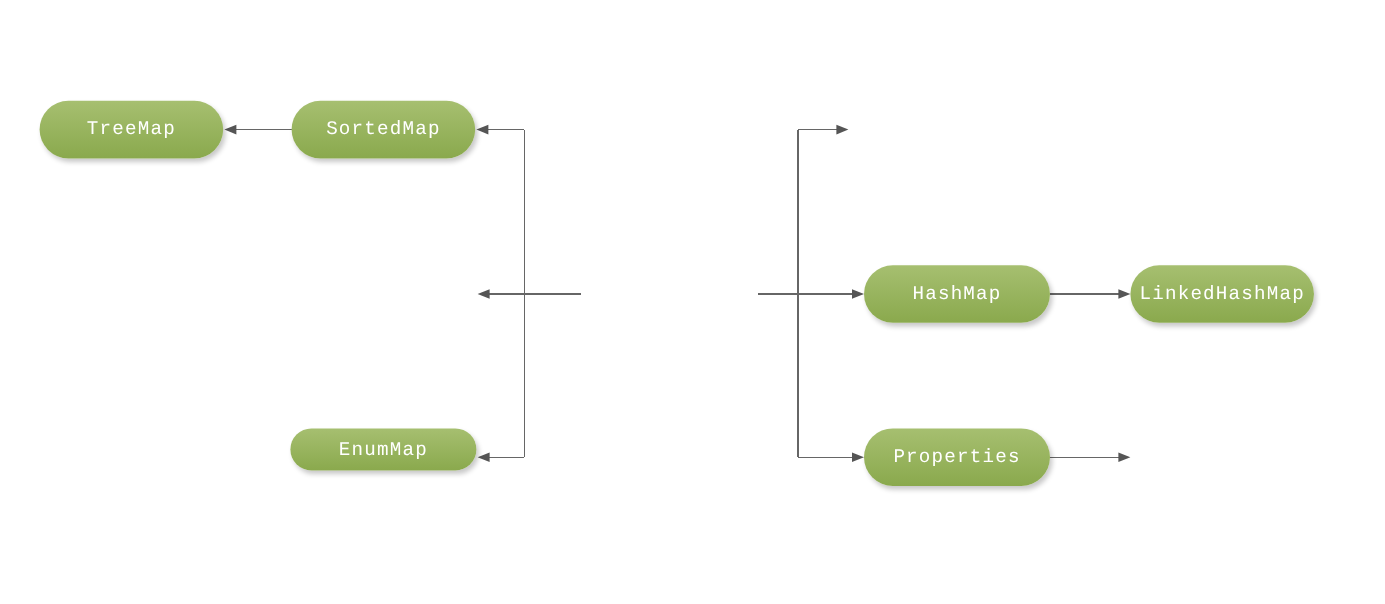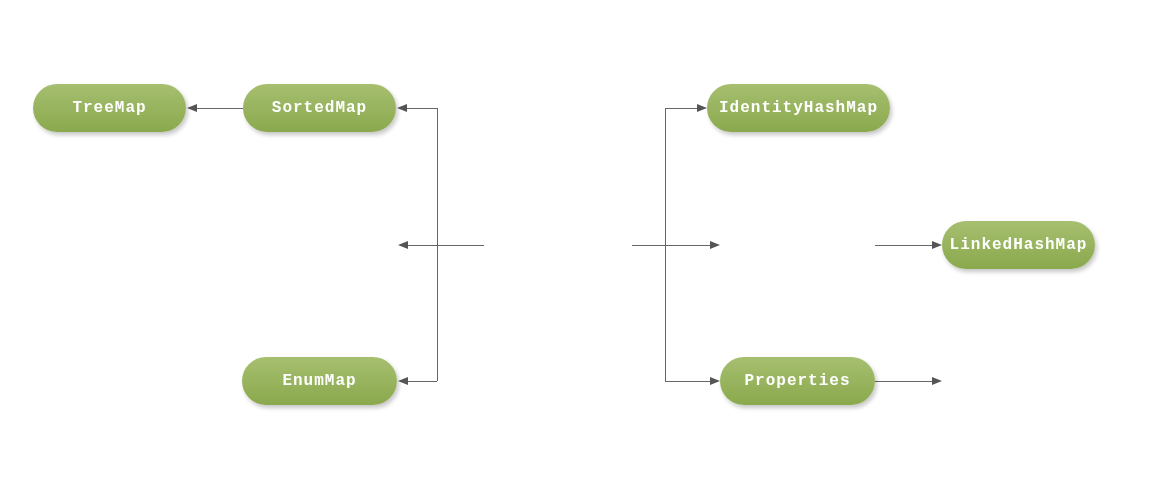"TreeMap" .node { font-weight: bold -> normal }
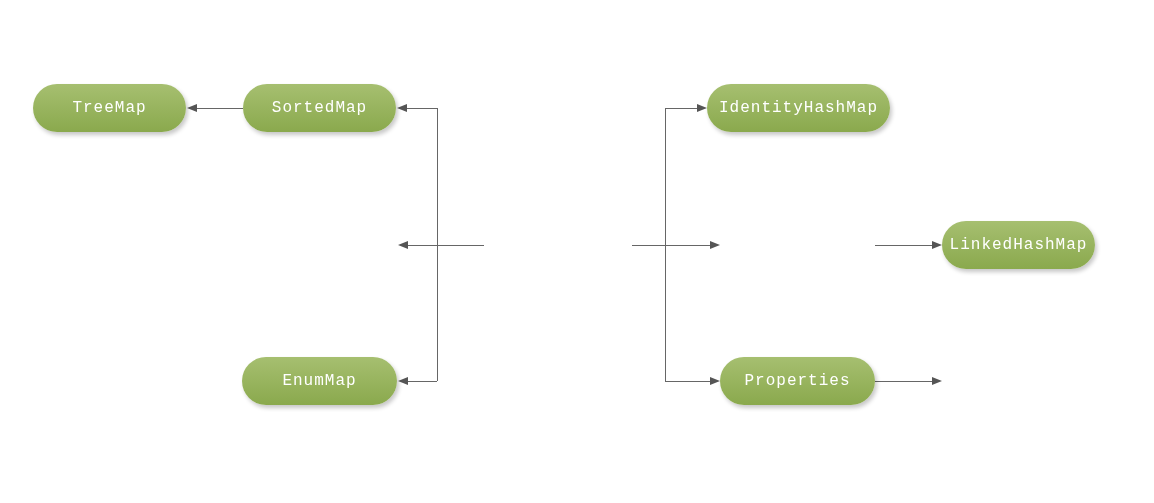"IdentityHashMap" div.node { html: <div> <span>IdentityHashMap</span> </div> -> none }
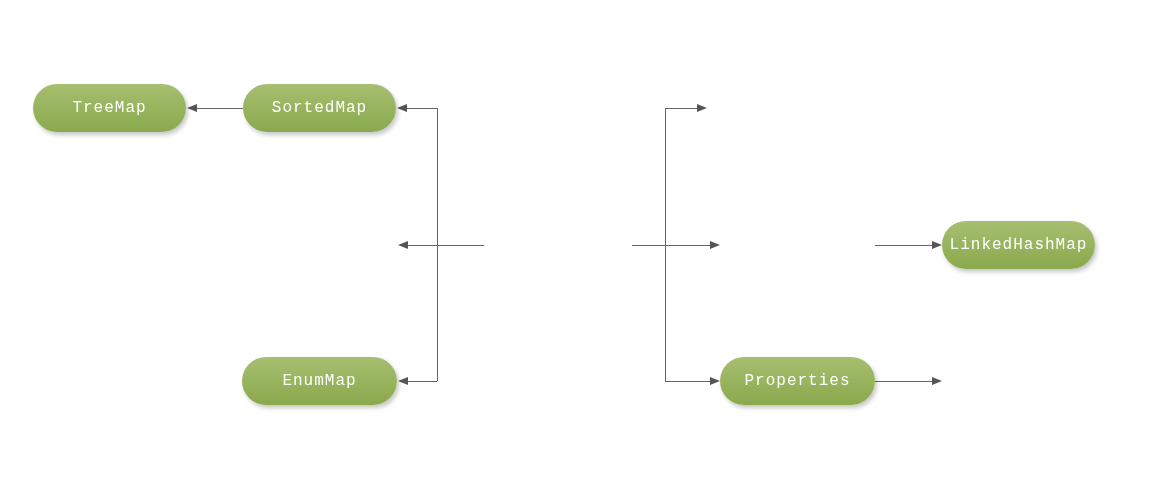"HashMap" div.node { html: none -> <div> <span>HashMap</span> </div> }
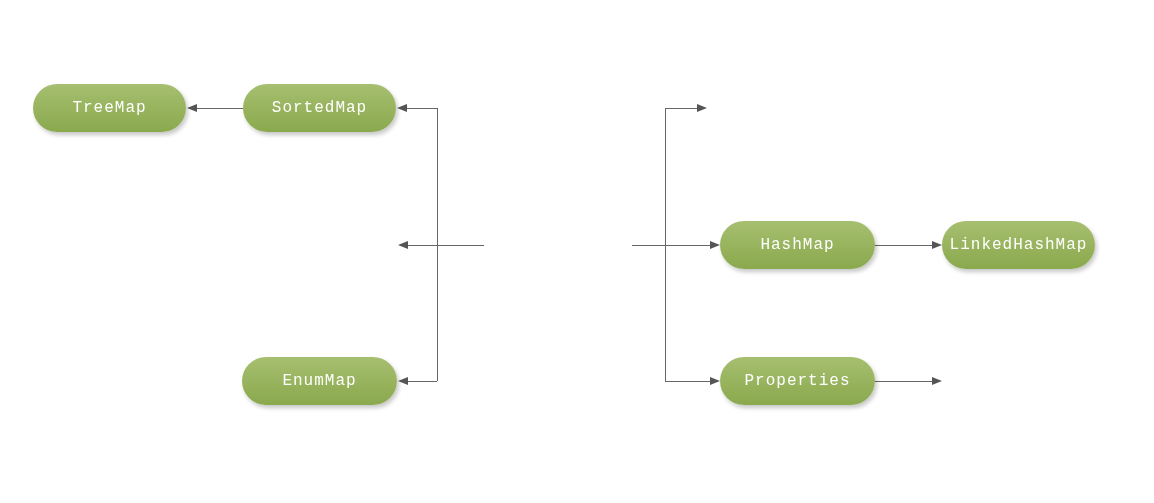"EnumMap" #n-enummap { height: 48px -> 35px }
